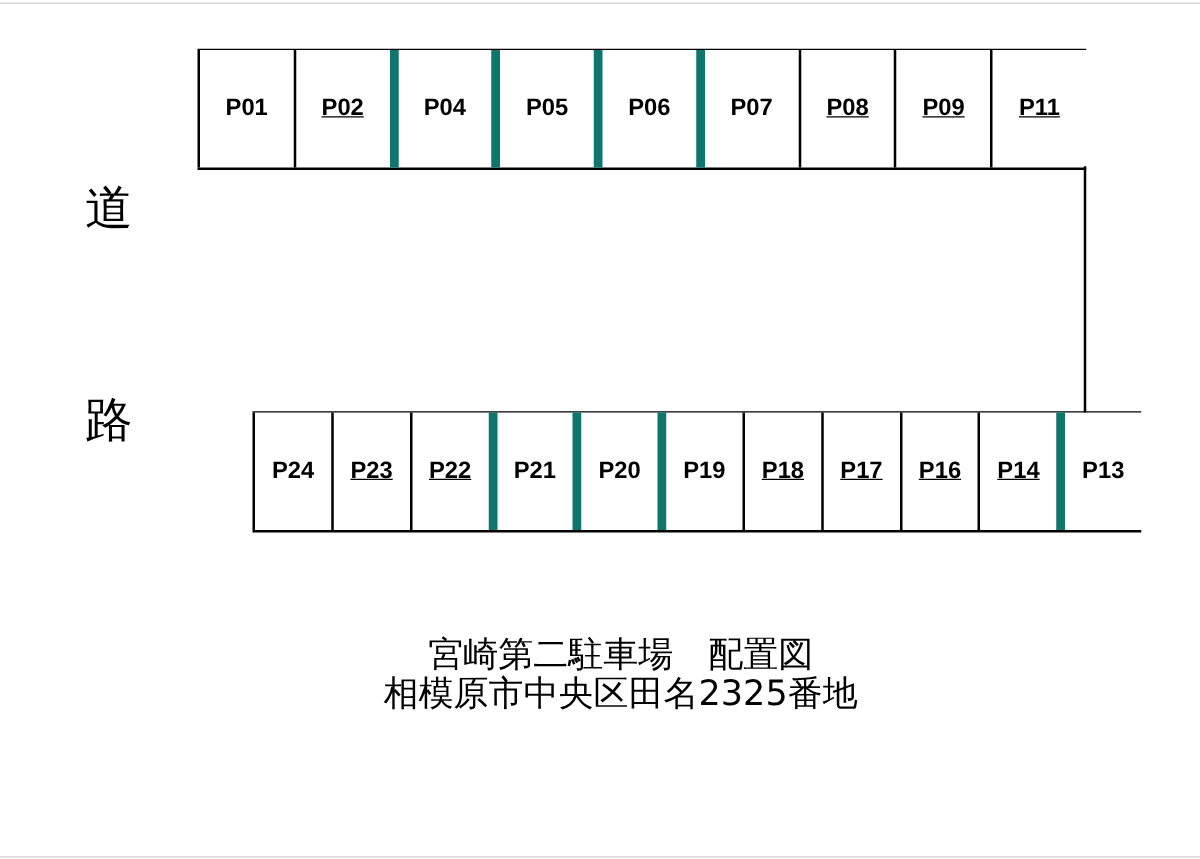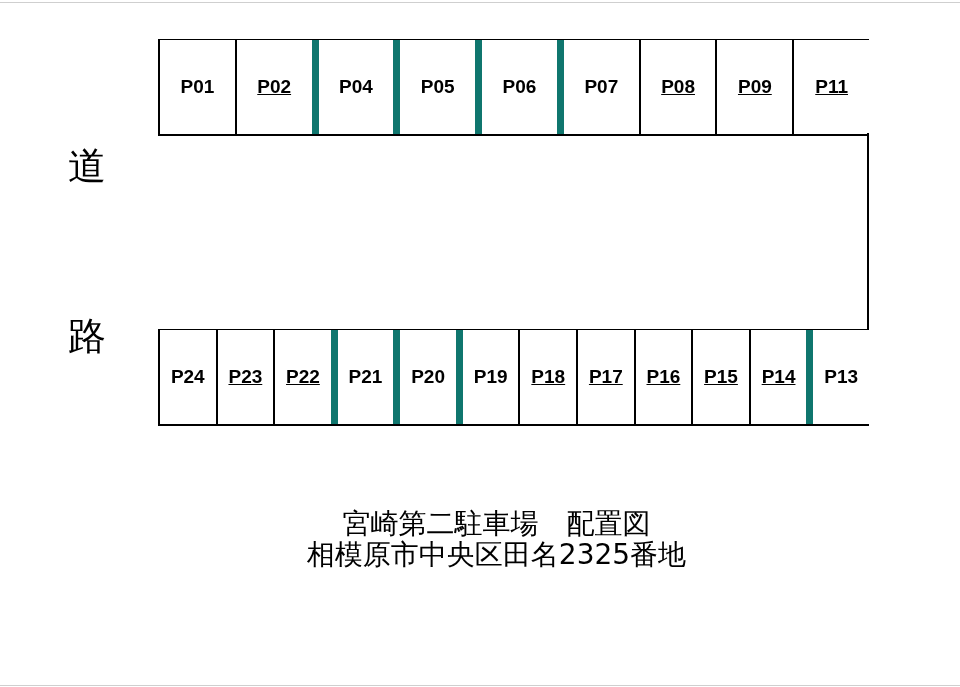"P01" .row { justify-content: none -> flex-end }
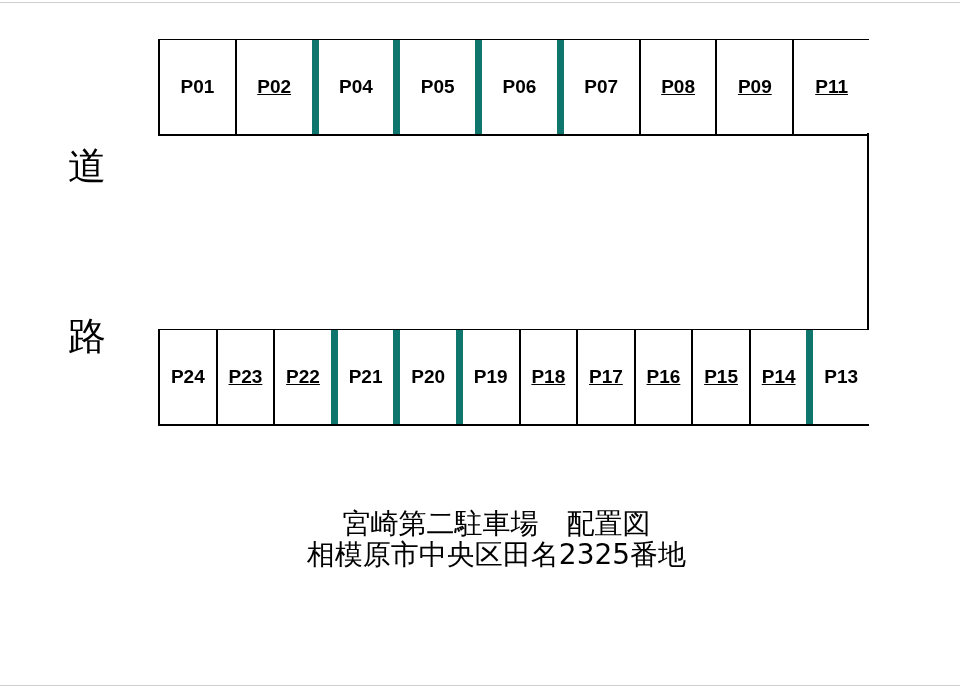"P24" .row-bottom { margin-left: none -> 44px }
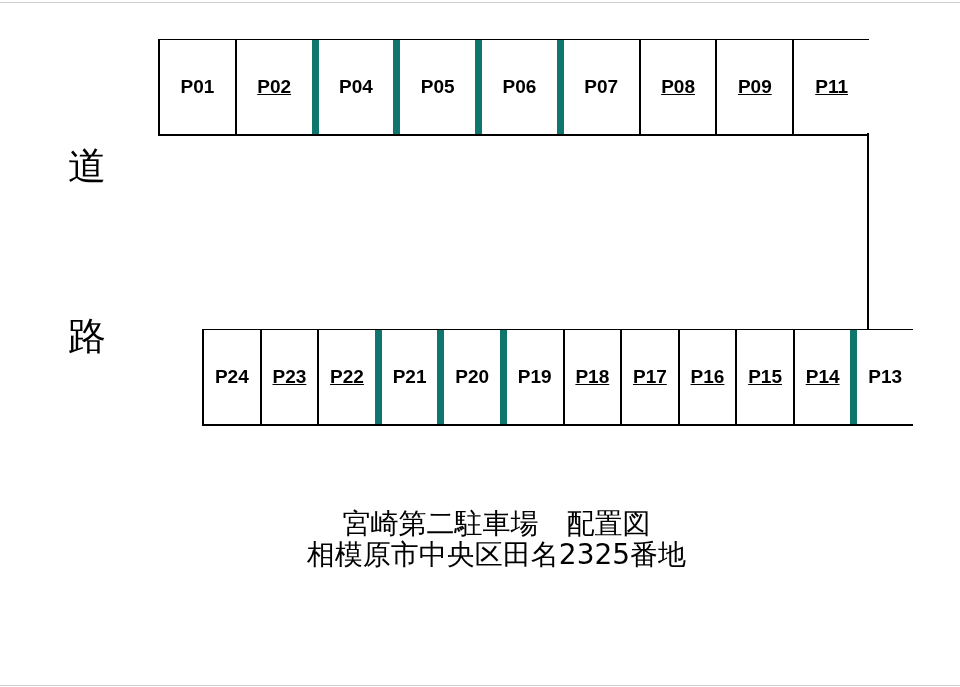"P15" div.stall { html: <div>P15</div> -> none }
